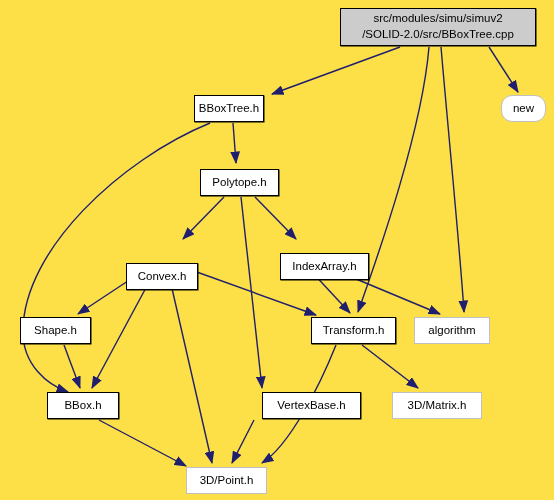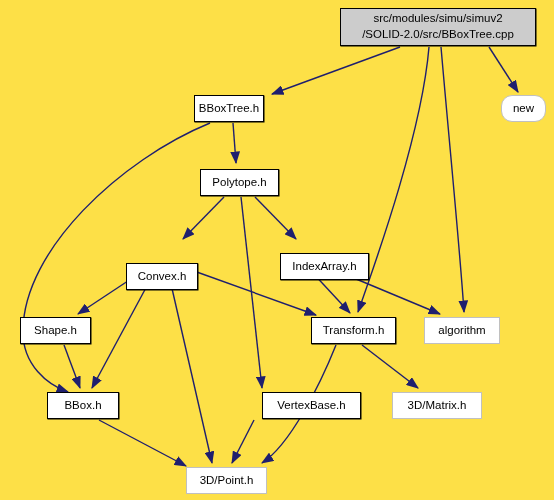"algorithm" div.node { left: 424px -> 414px }
